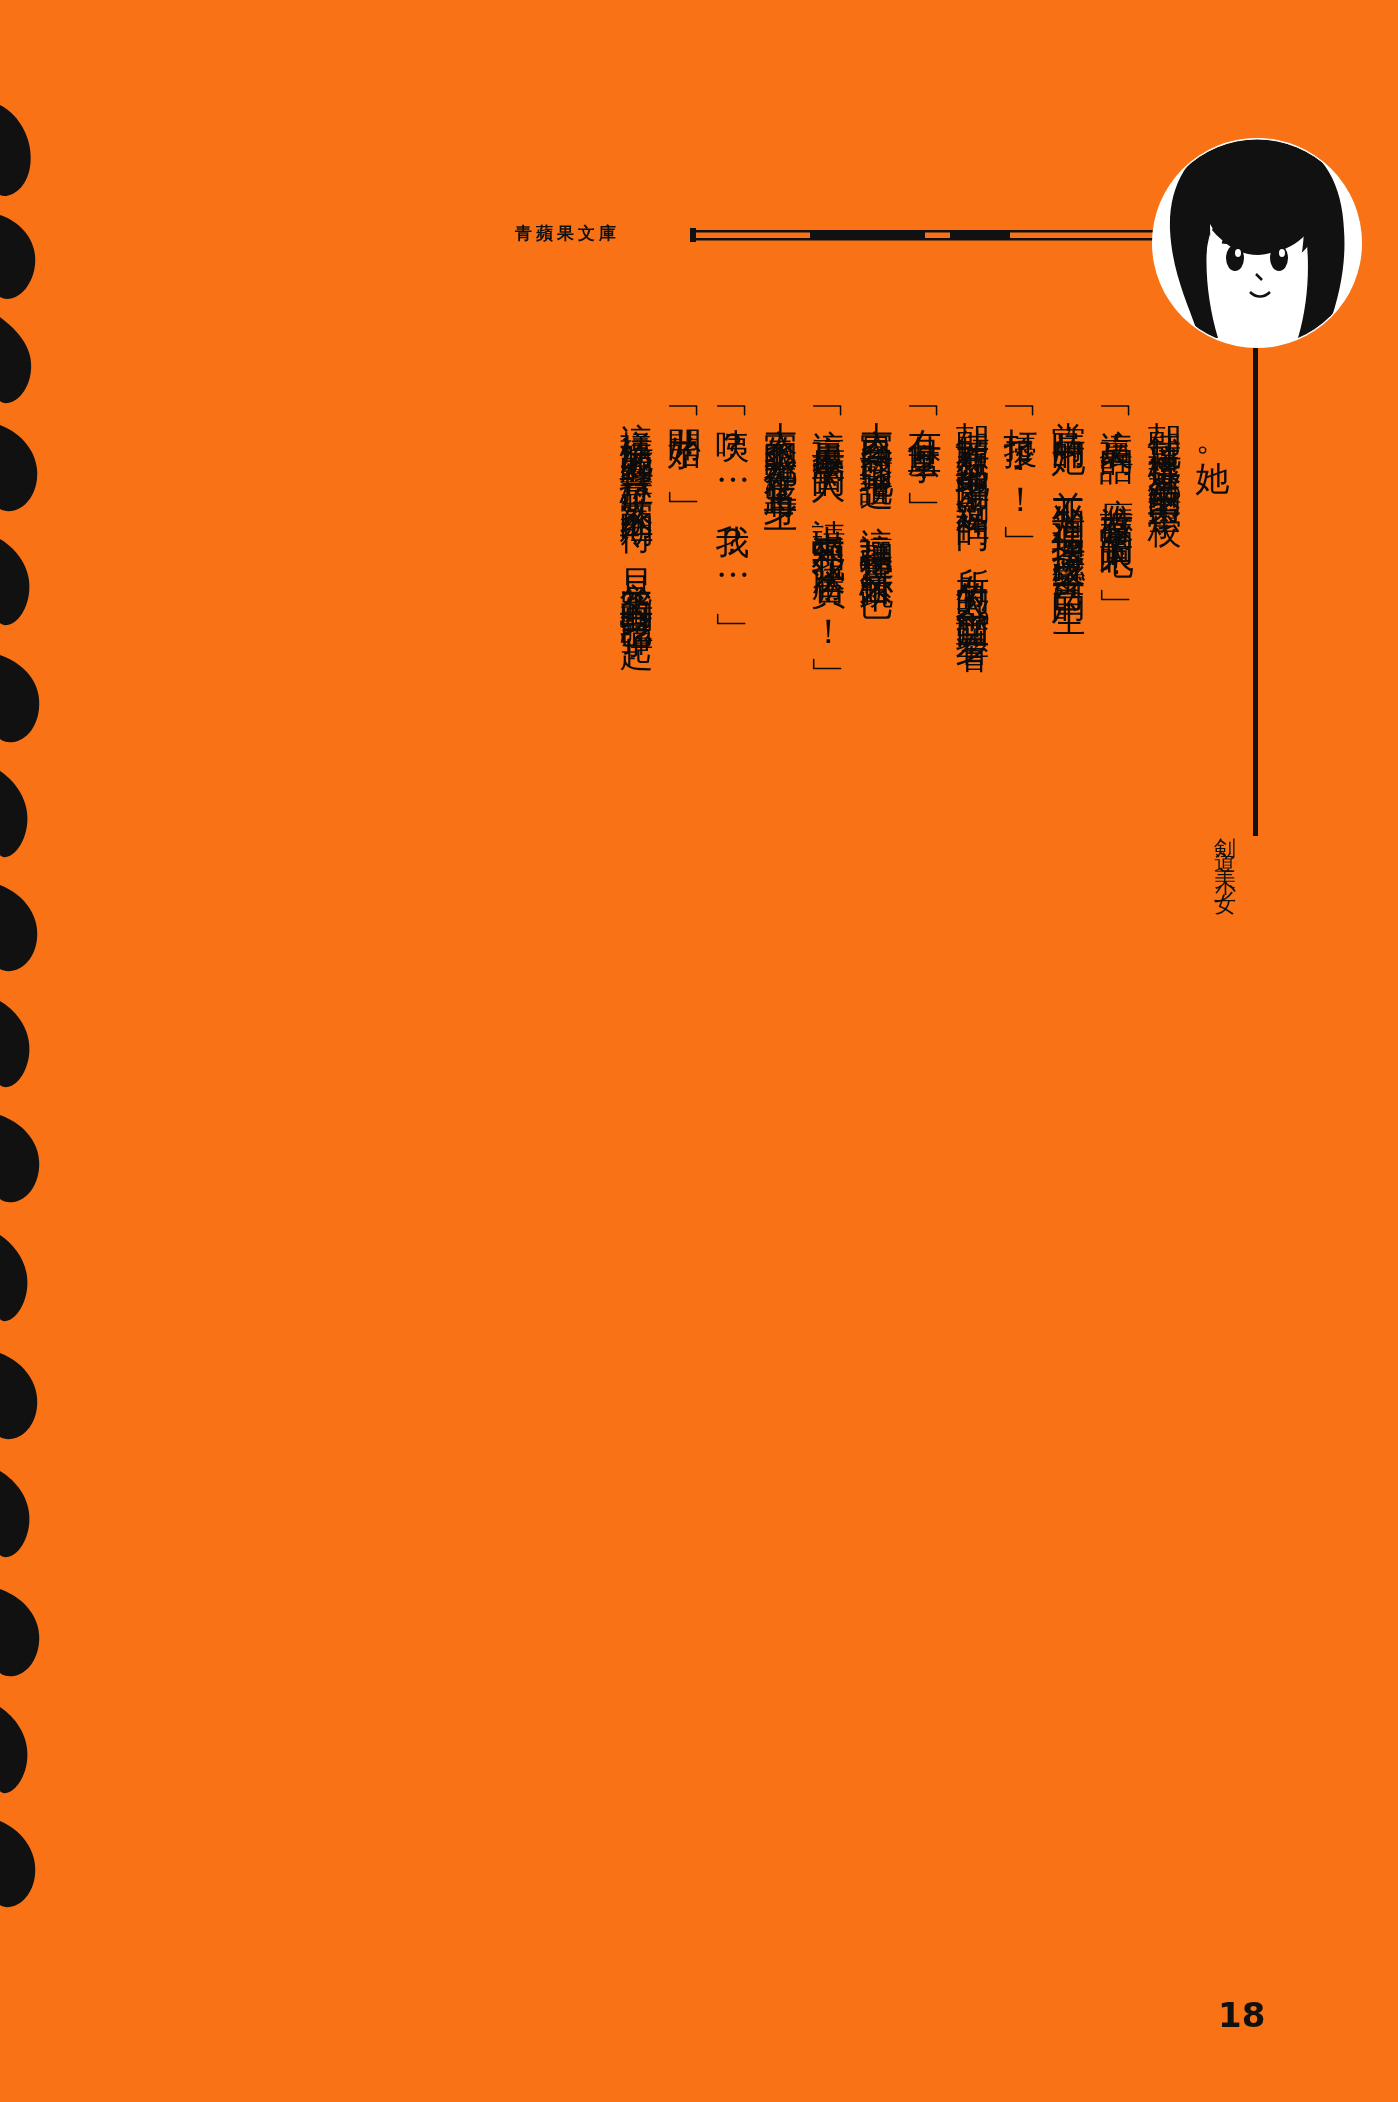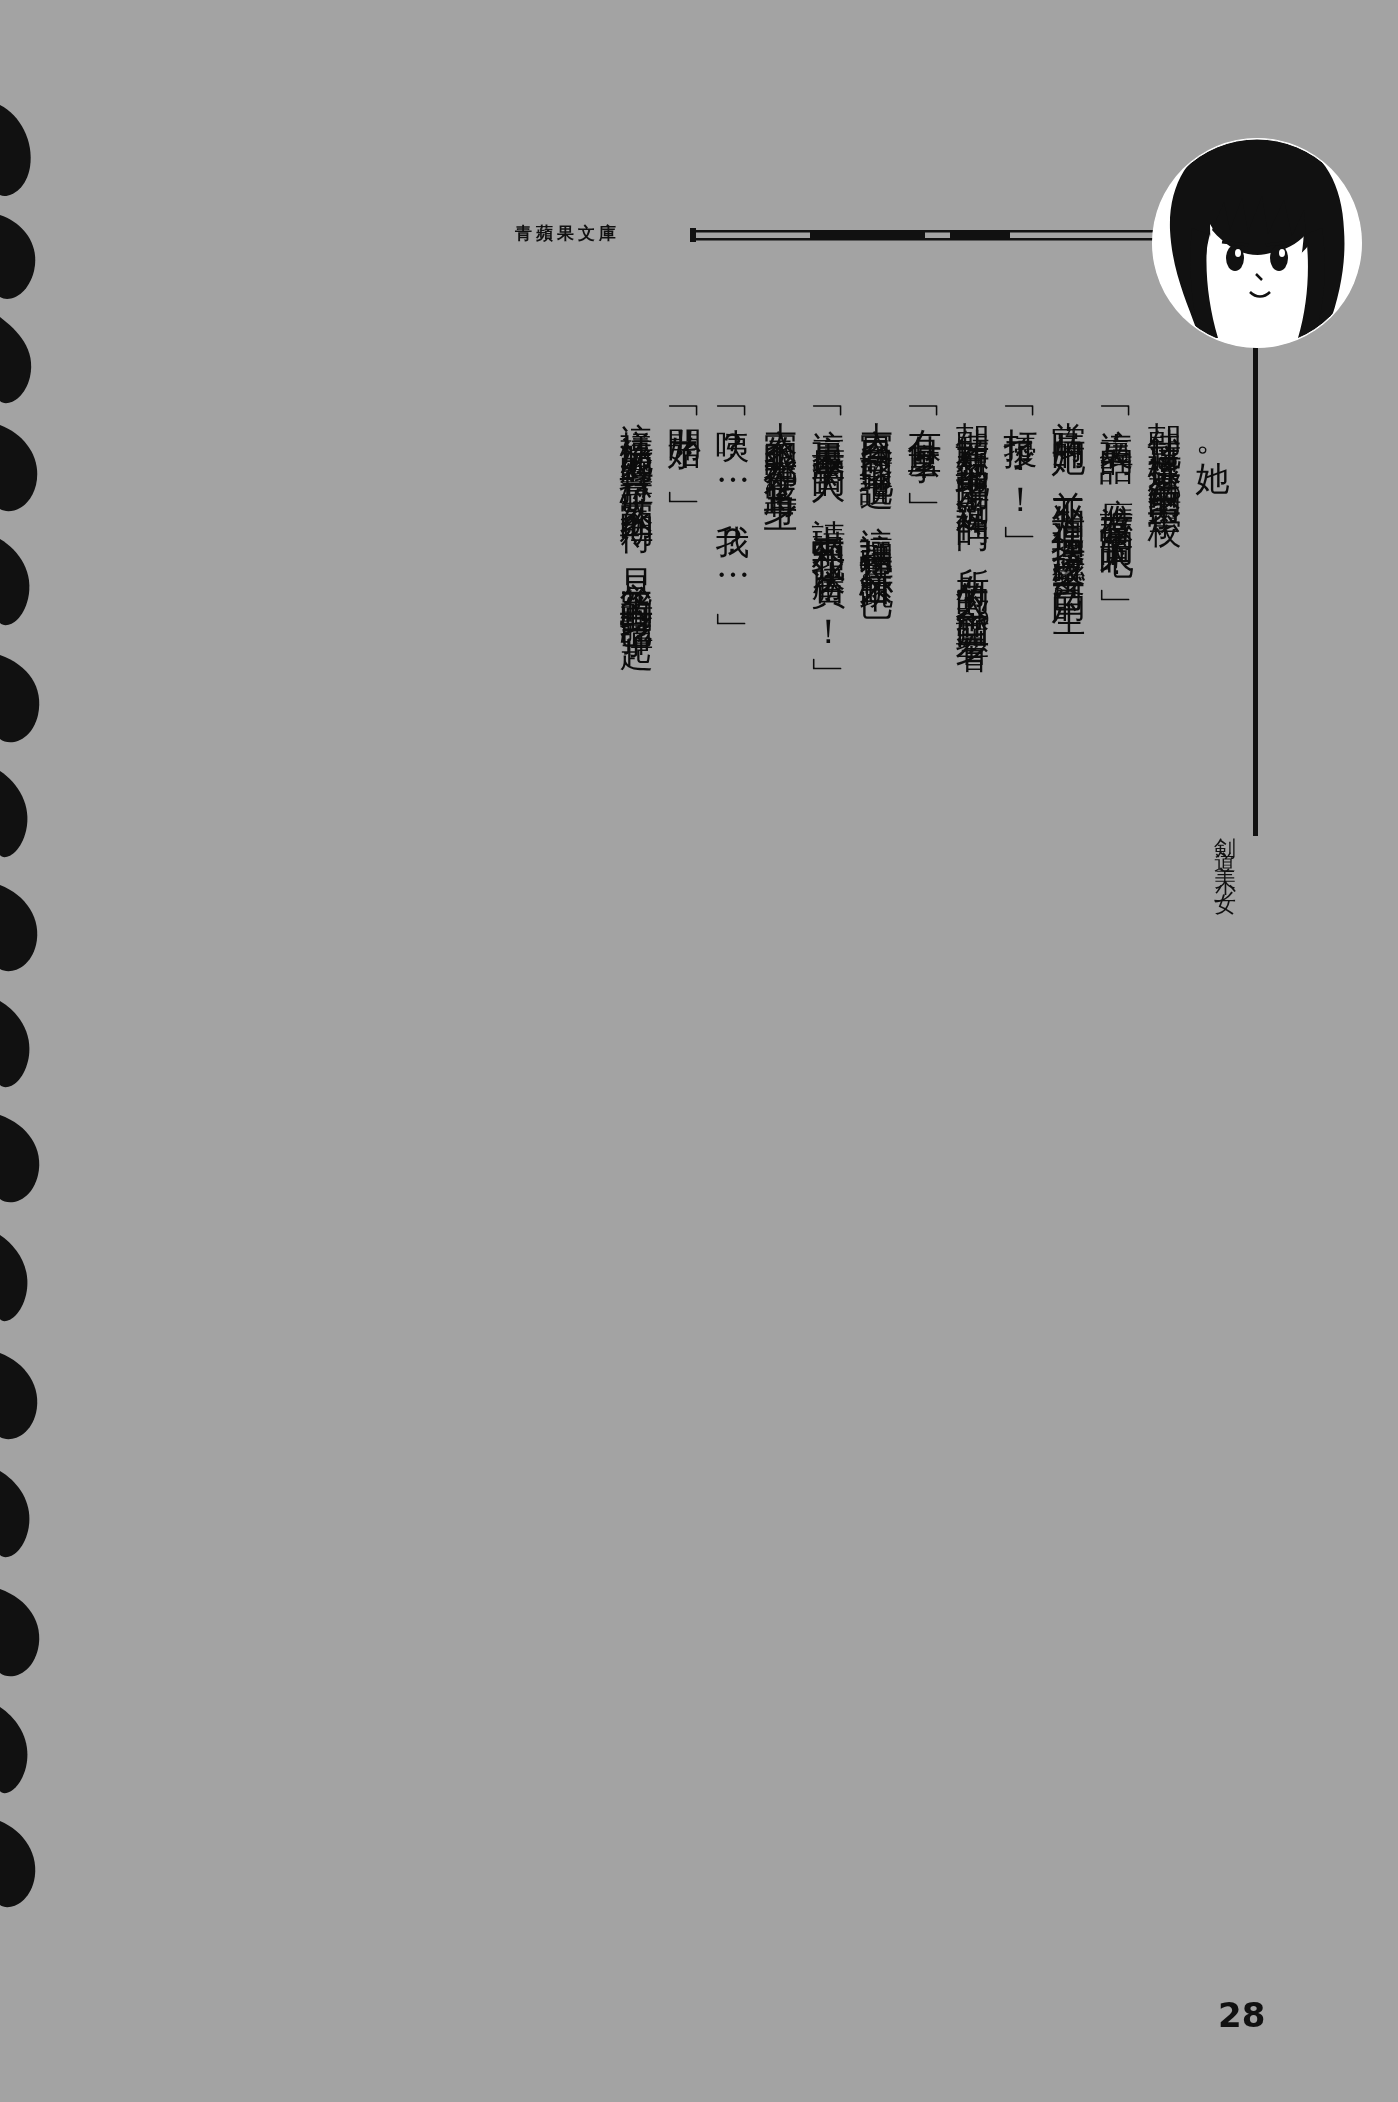"青蘋果文庫" #page { background: #a3a3a3 -> #f97316 }
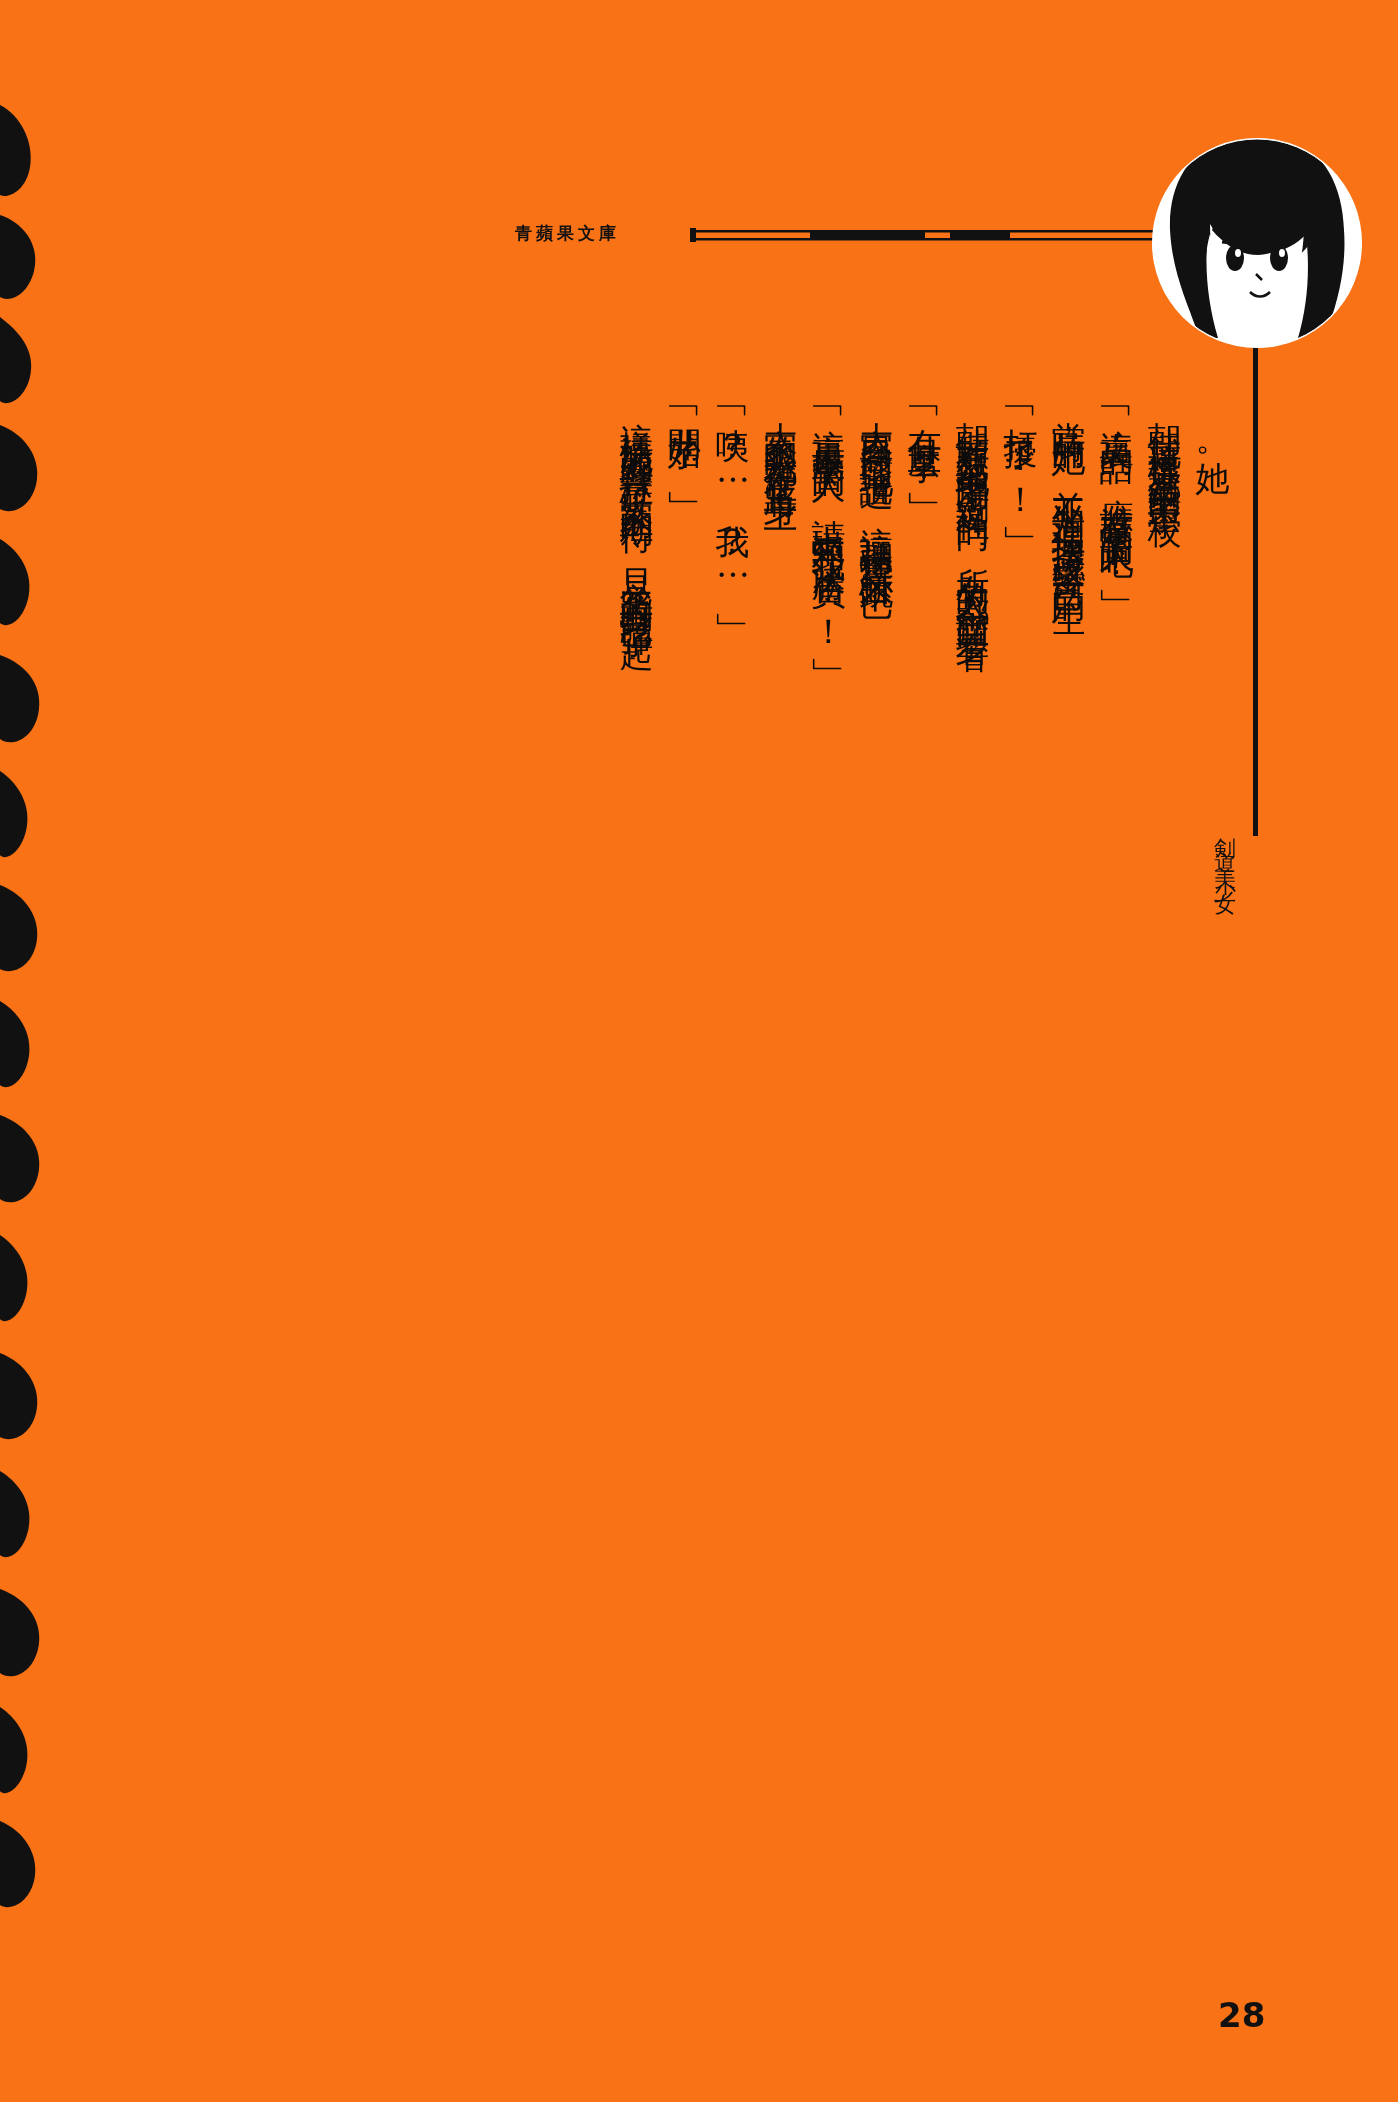"28" div { text: 28 -> 18 }
